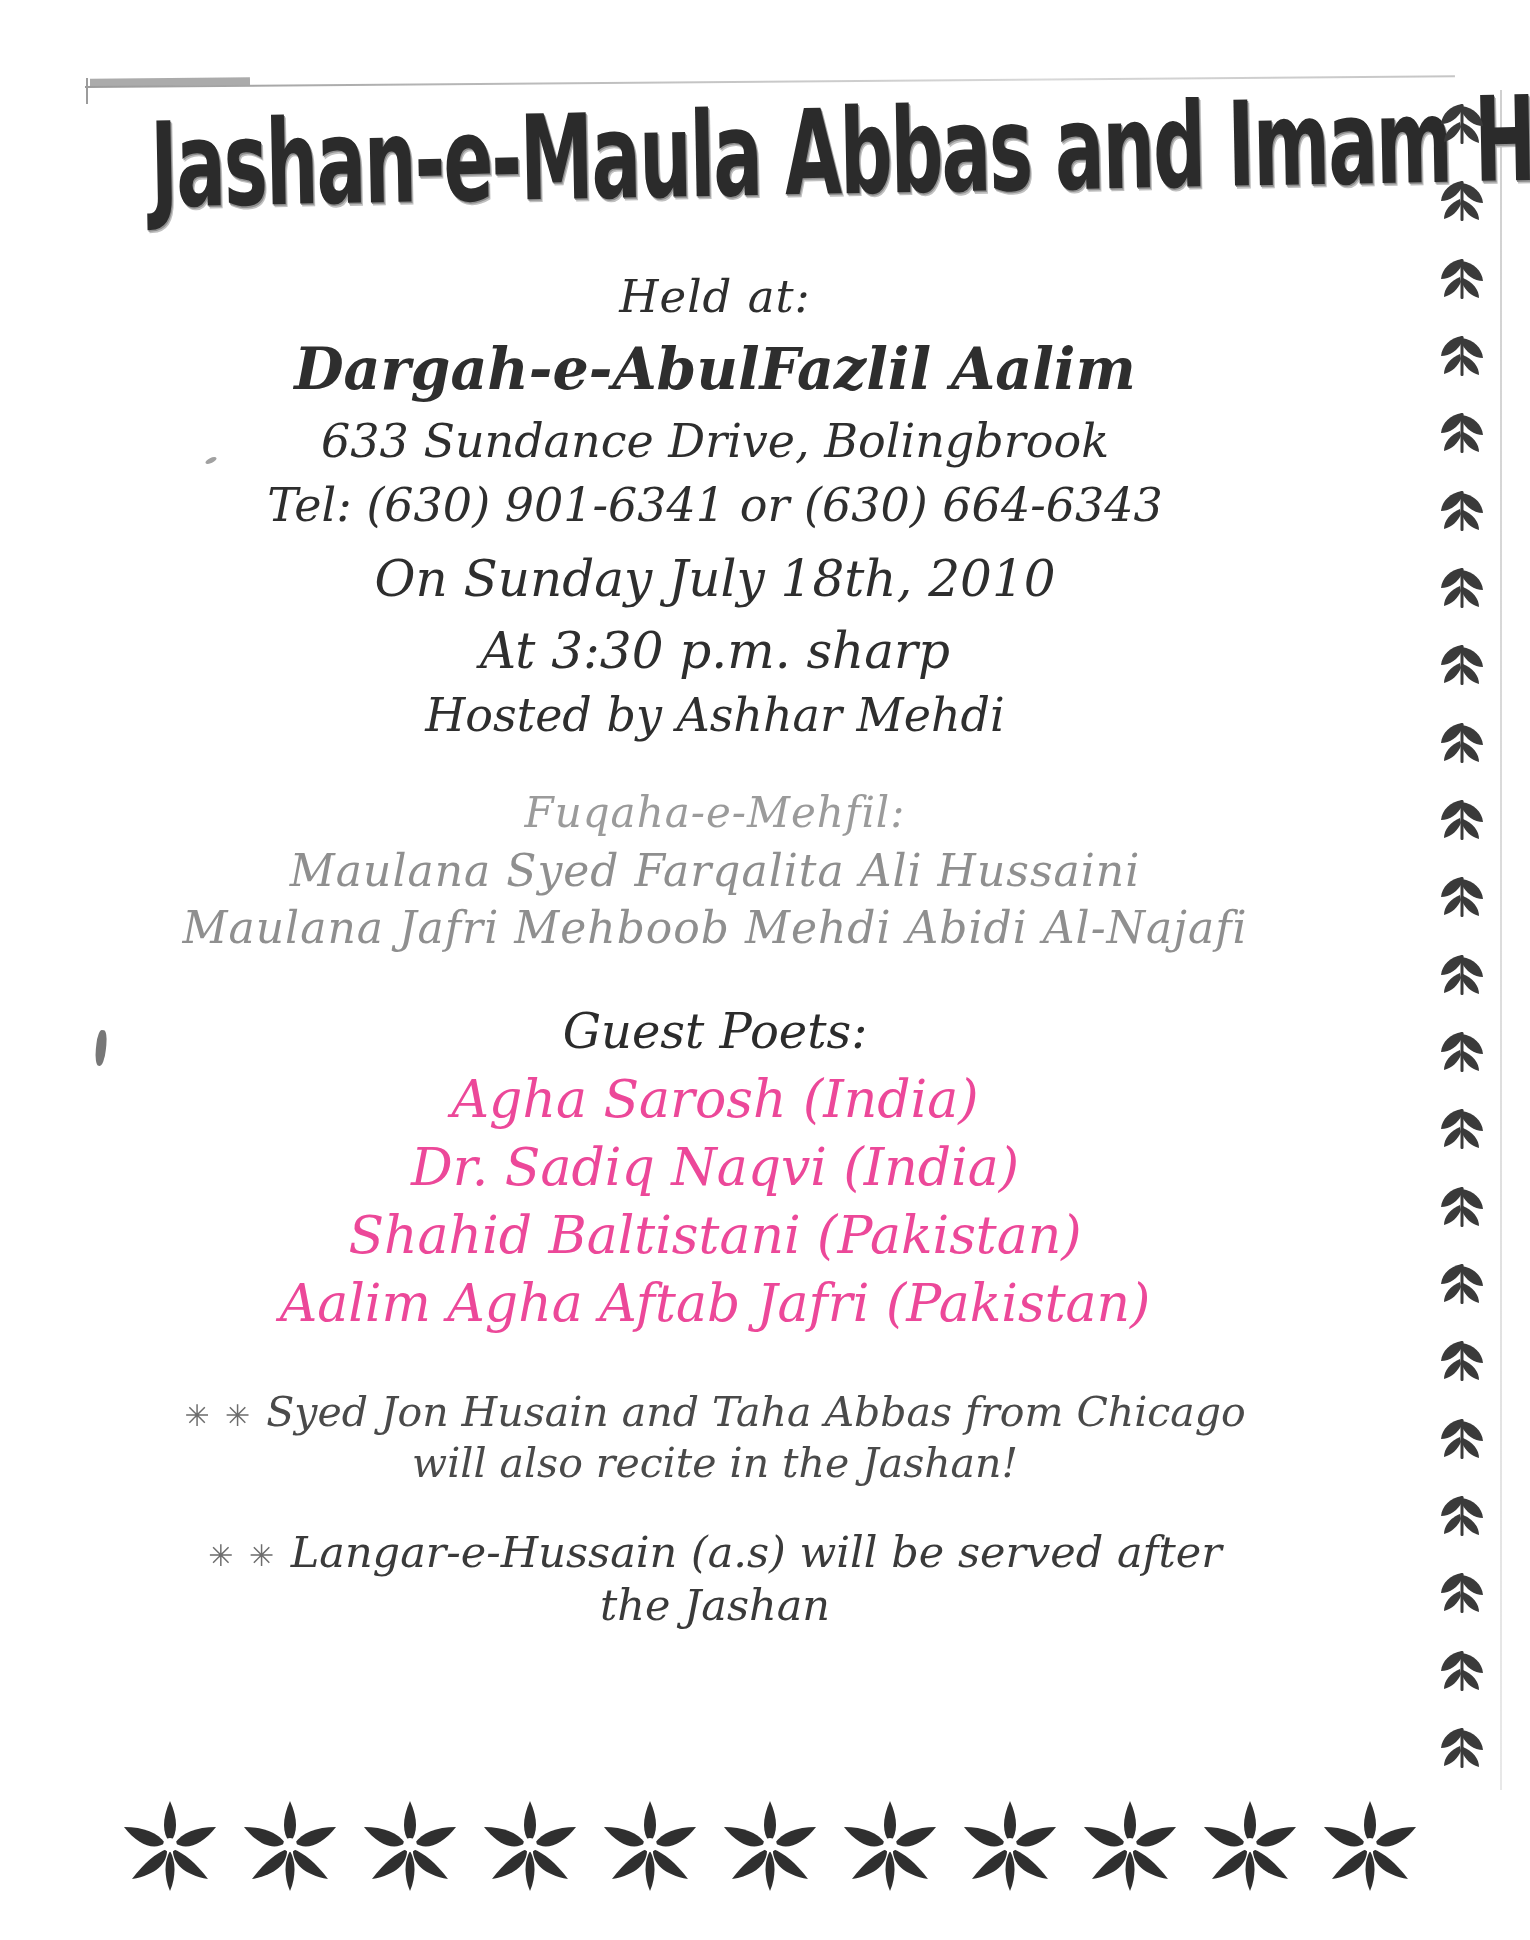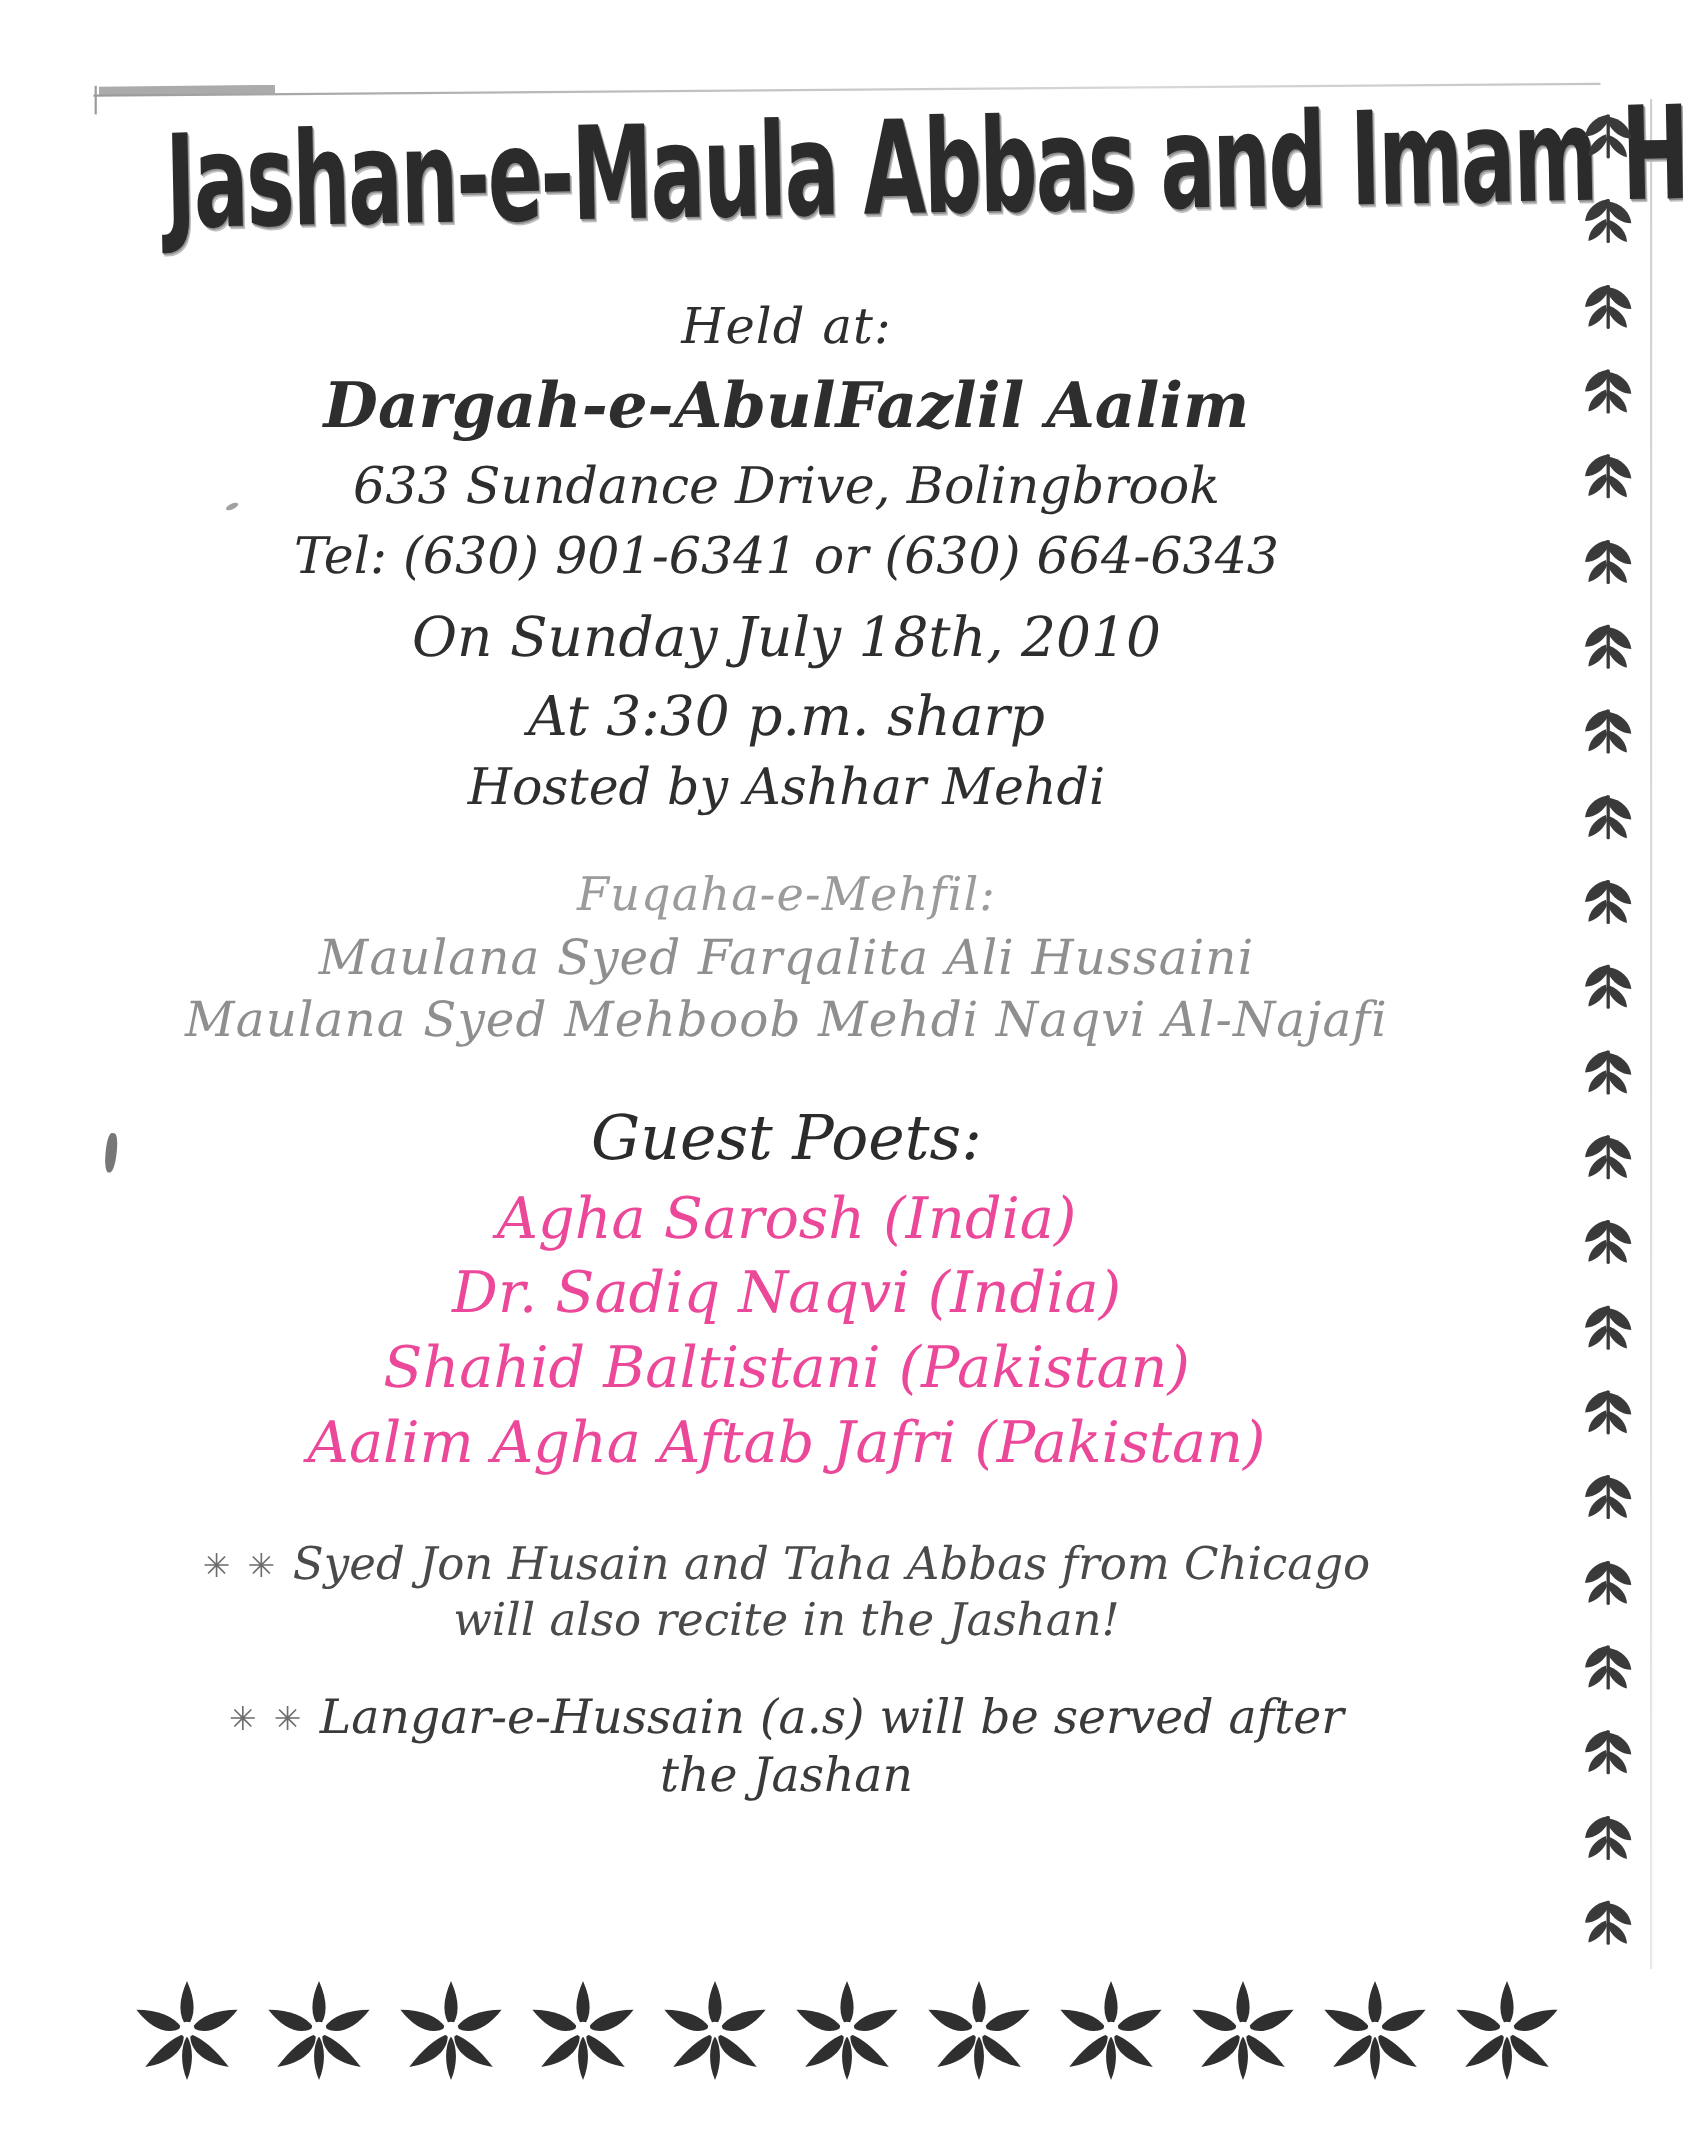"Maulana Syed Mehboob Mehdi Naqvi" div.script { text: Syed Mehboob Mehdi Naqvi -> Jafri Mehboob Mehdi Abidi }
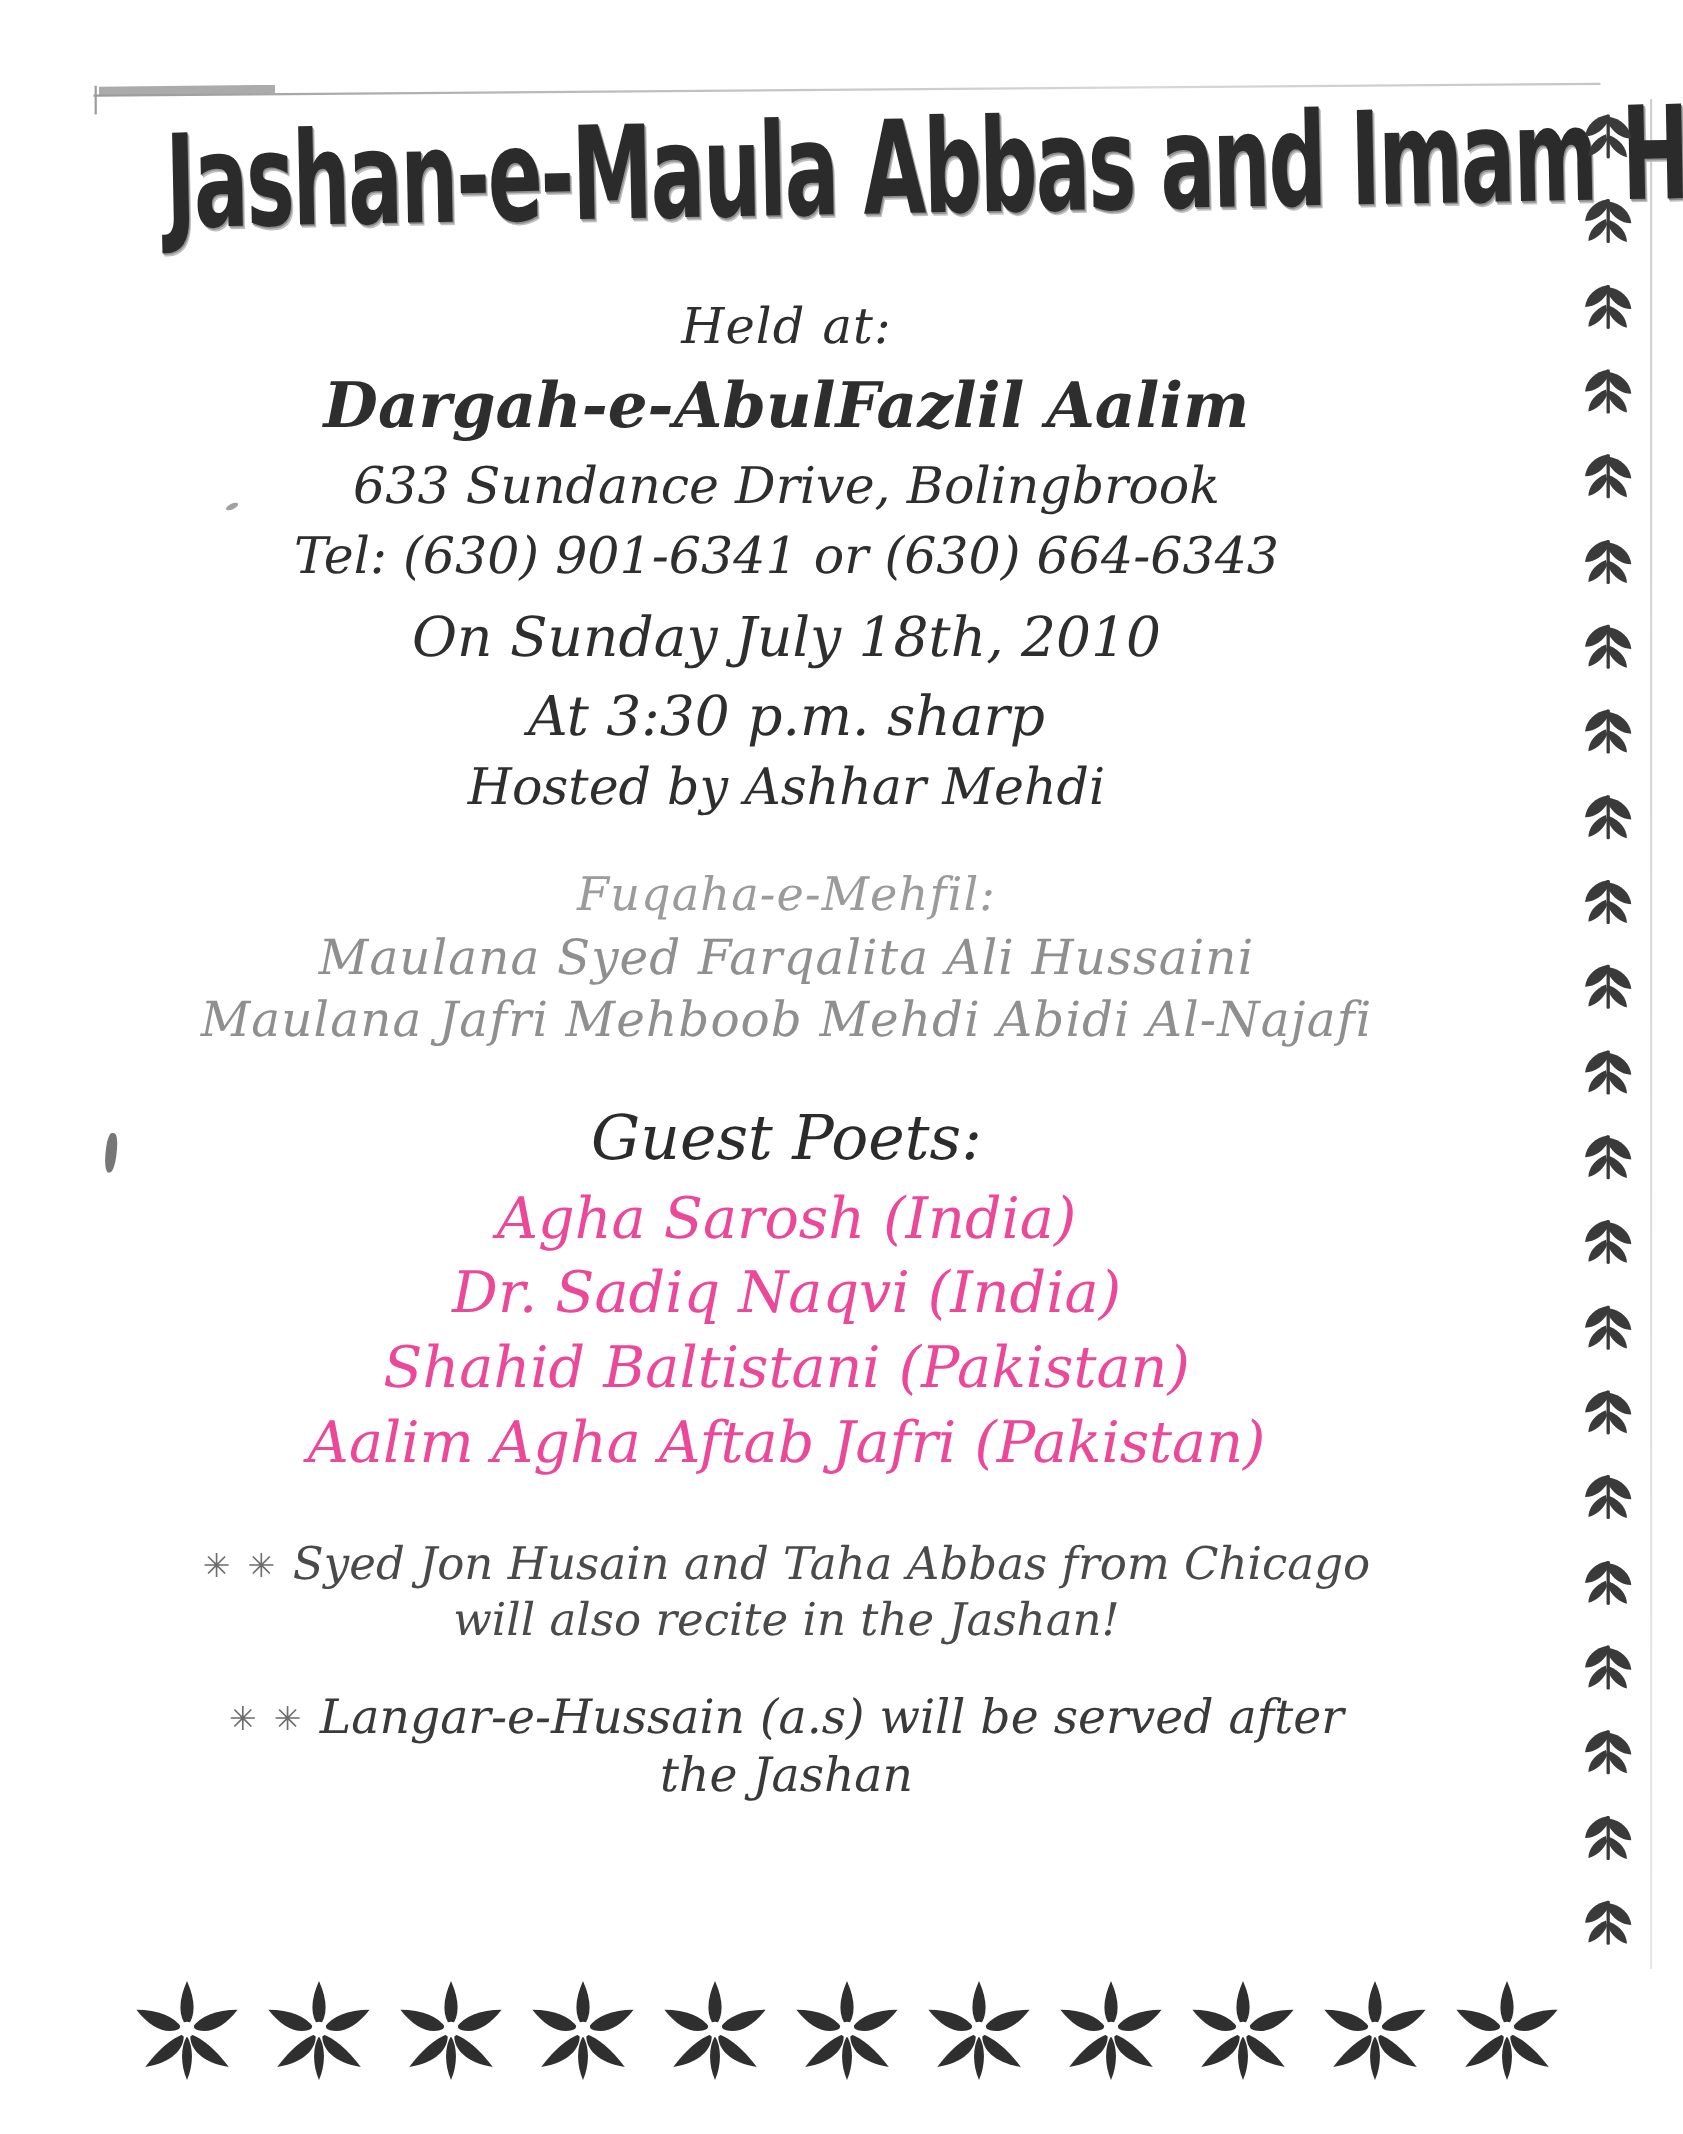"Guest Poets:" .poets-head { font-size: 56px -> 48px }
